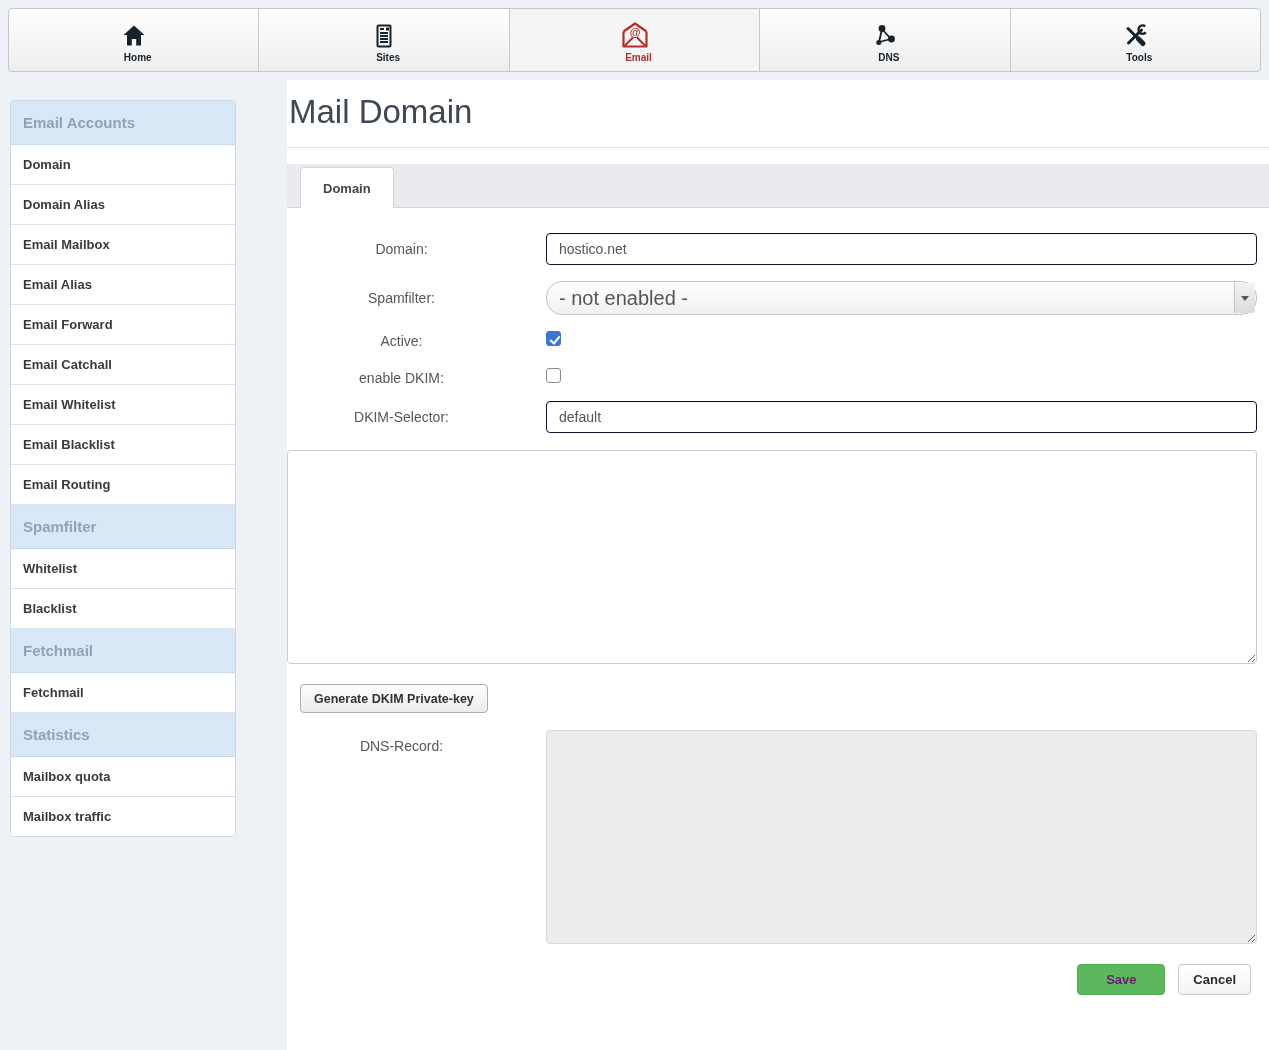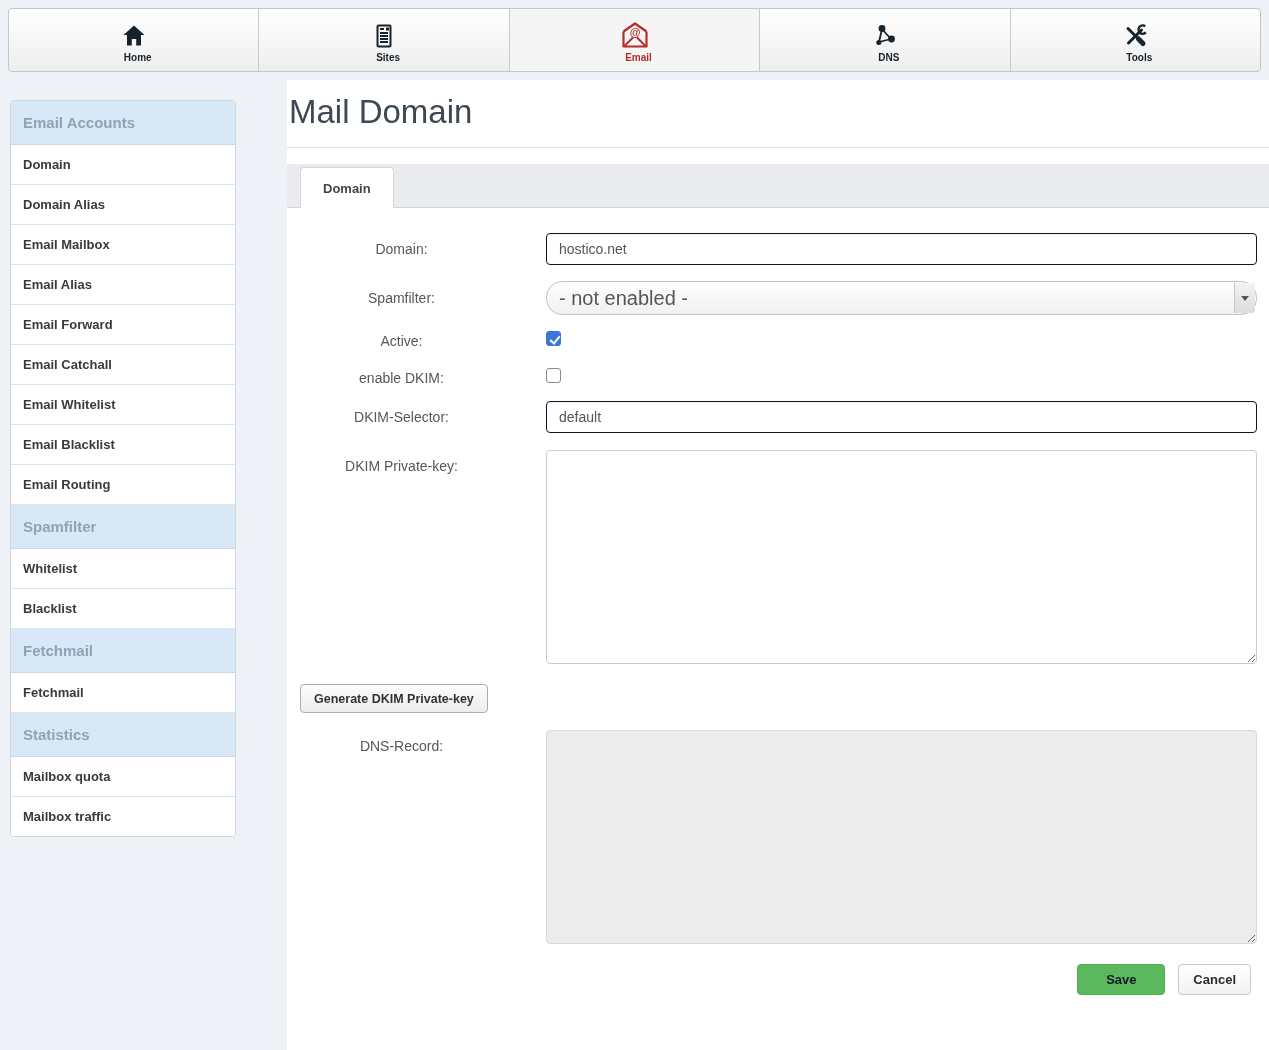"DKIM Private-key:" div.flabel { html: <div>DKIM Private-key:</div> -> none }
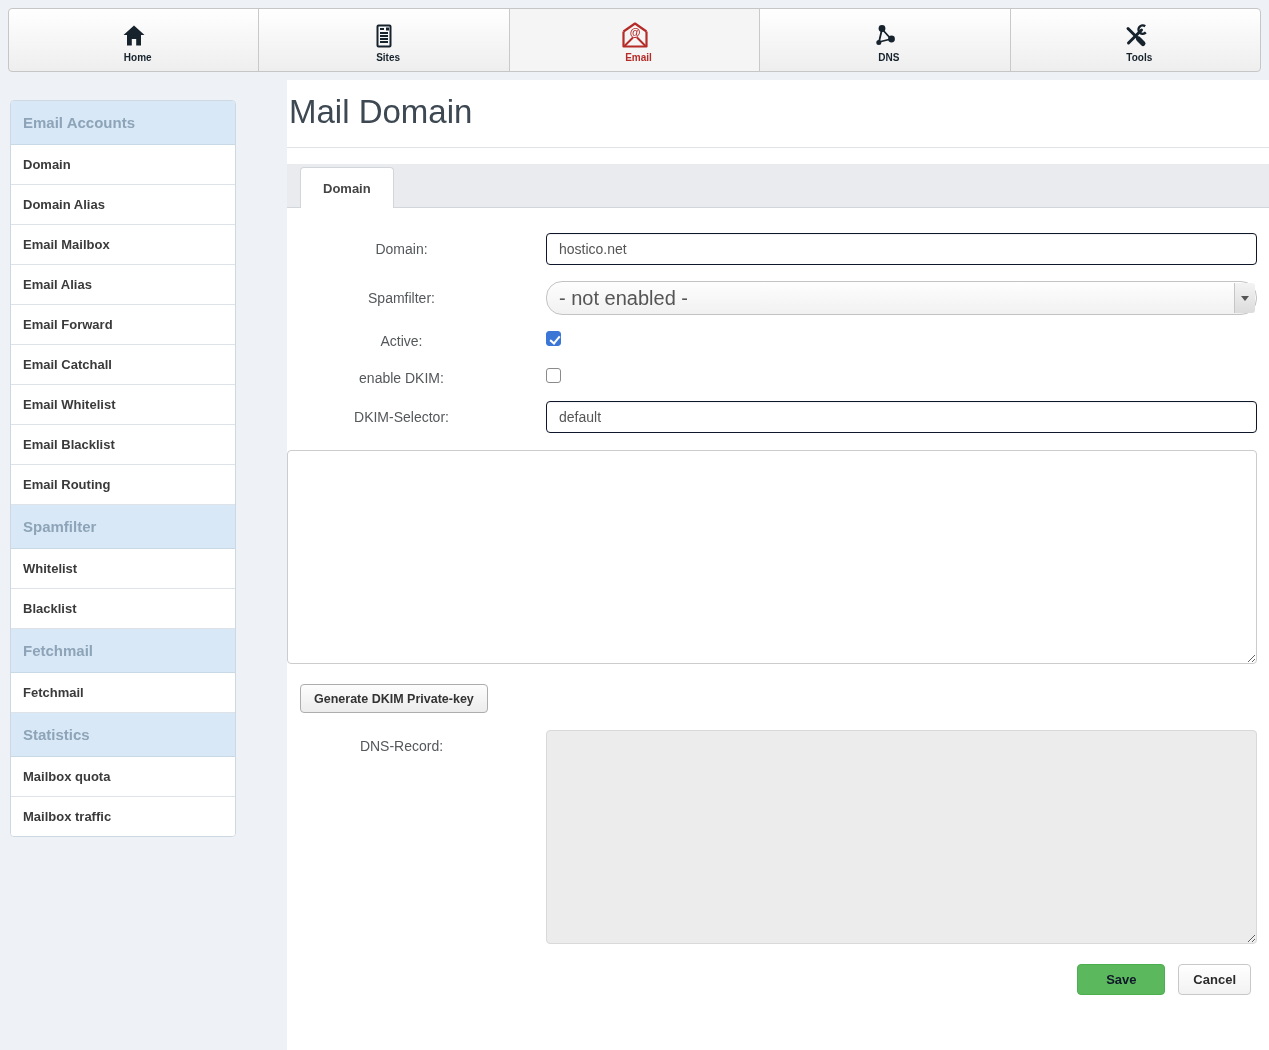"Save" .btn-save { color: #0f172a -> #701a75 }
